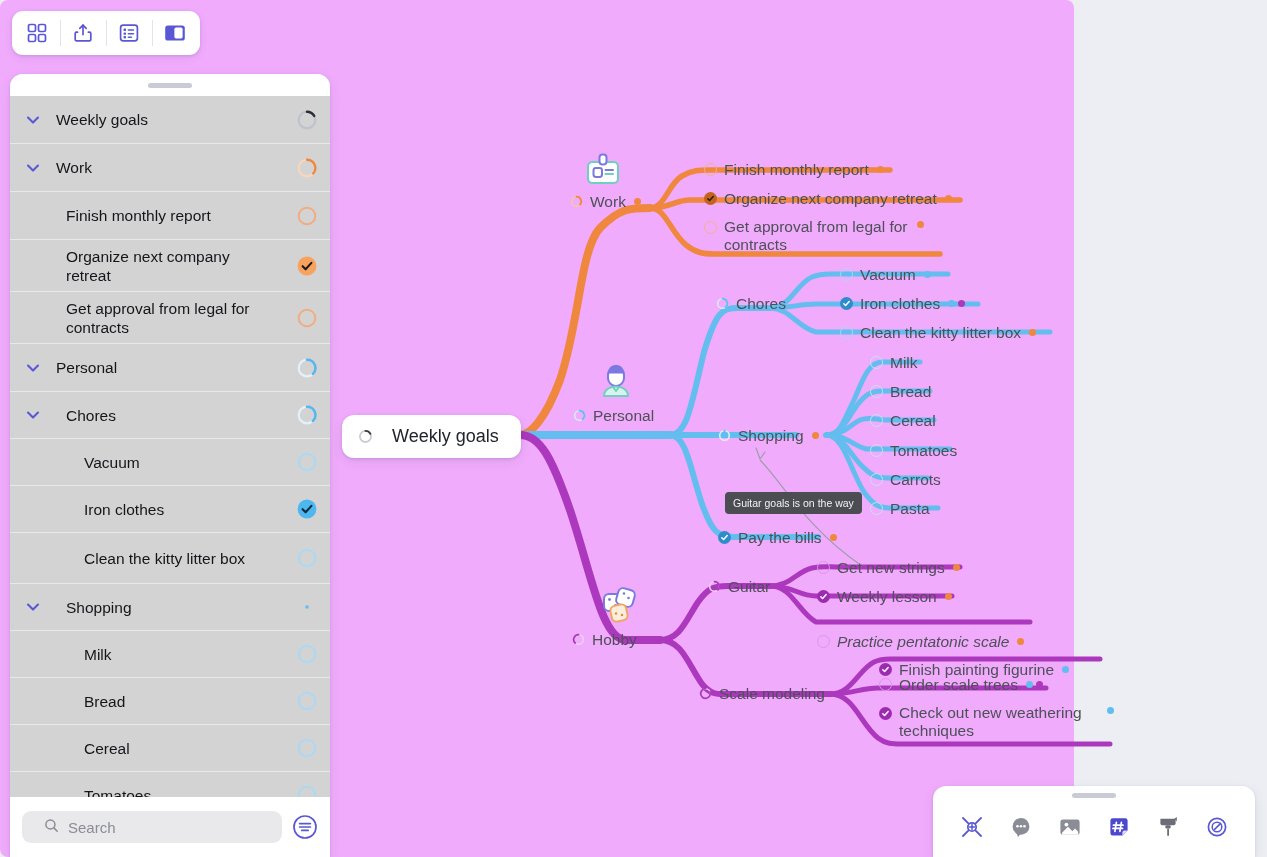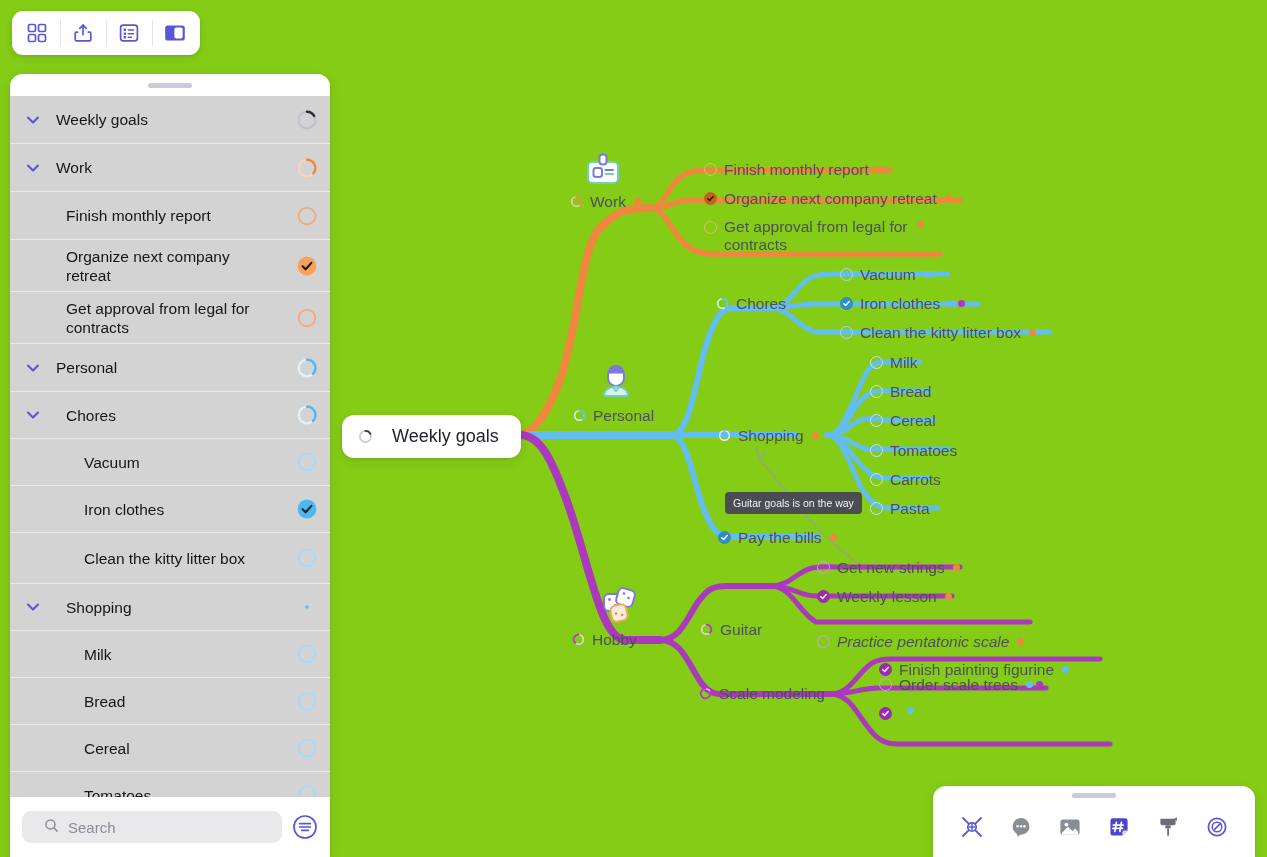"Weekly goals" #app { background: #84cc16 -> #f0abfc; border-radius: none -> 8px; width: 1267px -> 1074px }
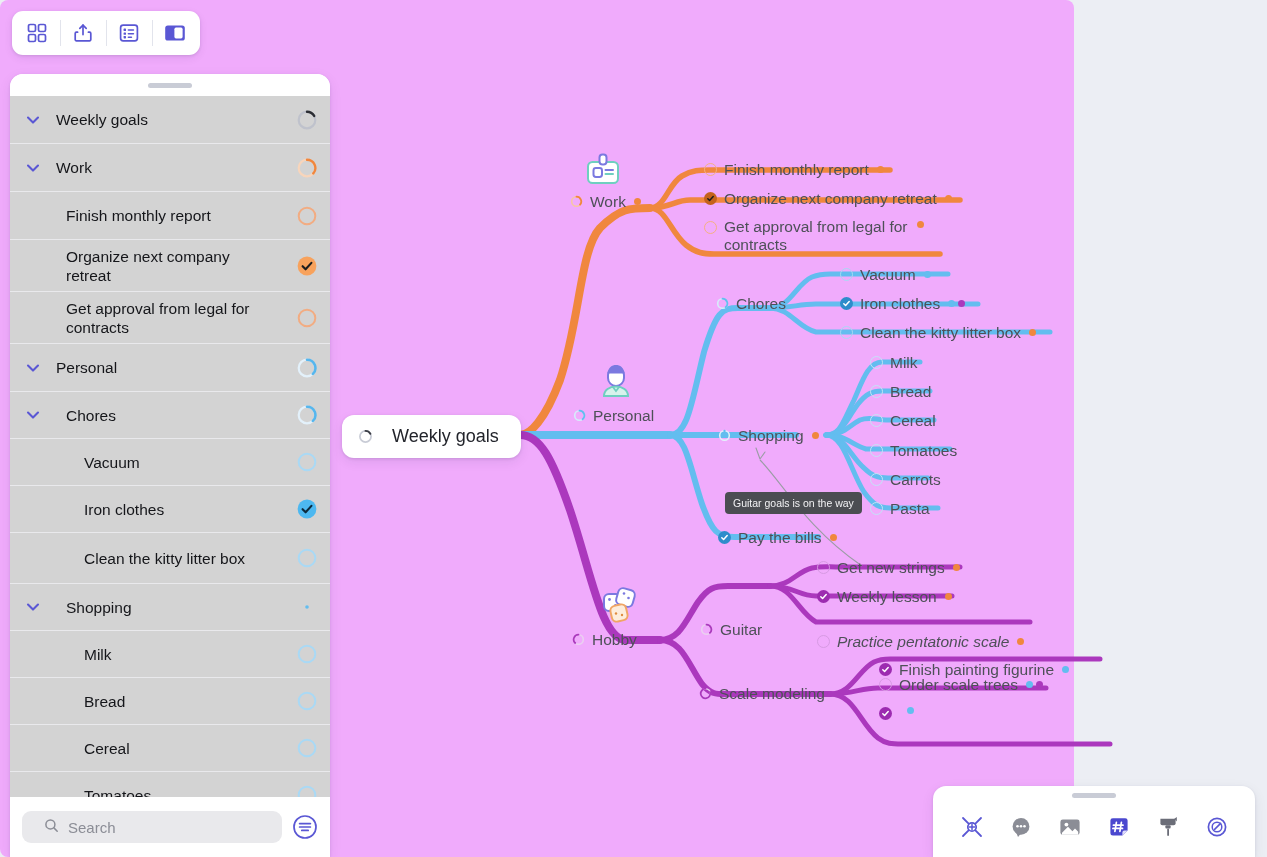"Guitar" div.node { left: 370px -> 378px; margin-top: 43px -> none }
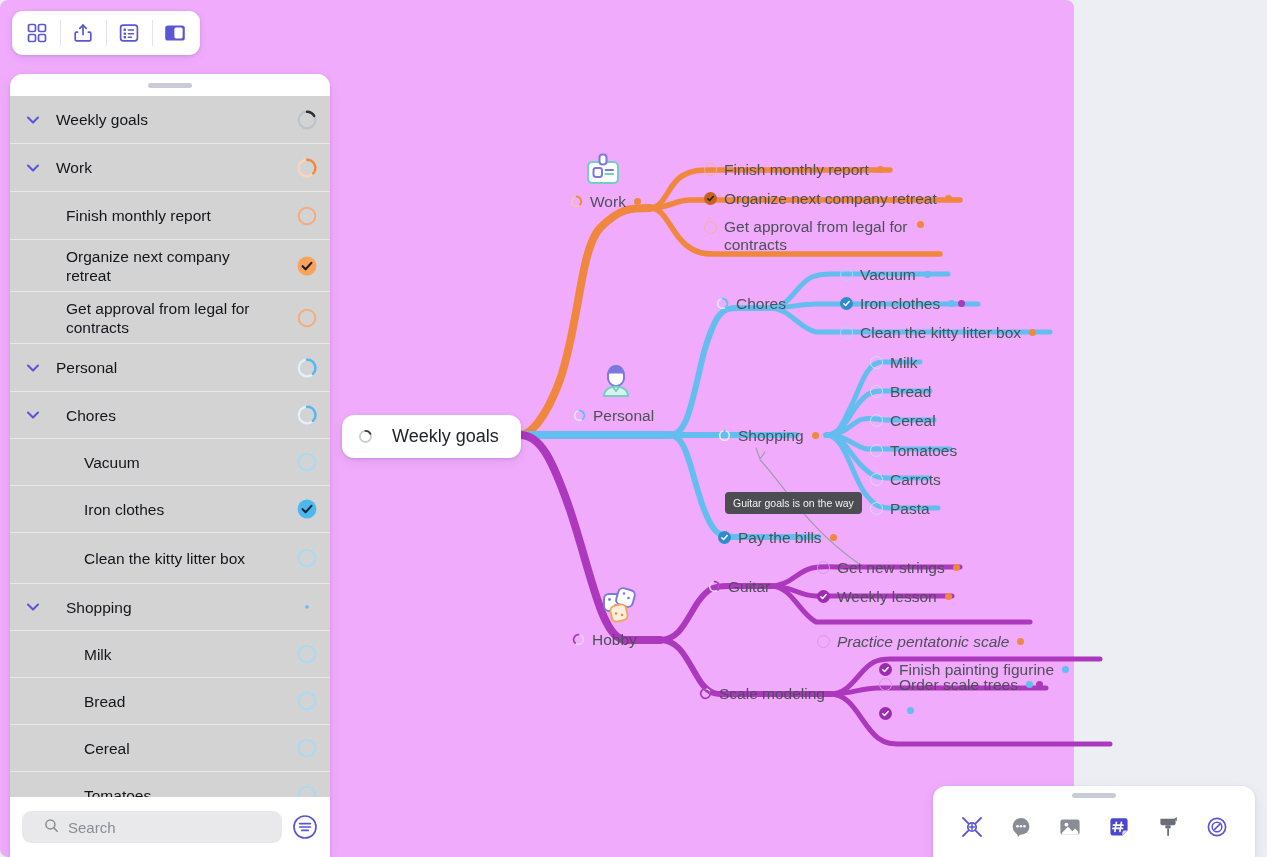"Check out new weathering techniques" span.node-text { html: none -> <span>Check out new weathering techniques</span> }
